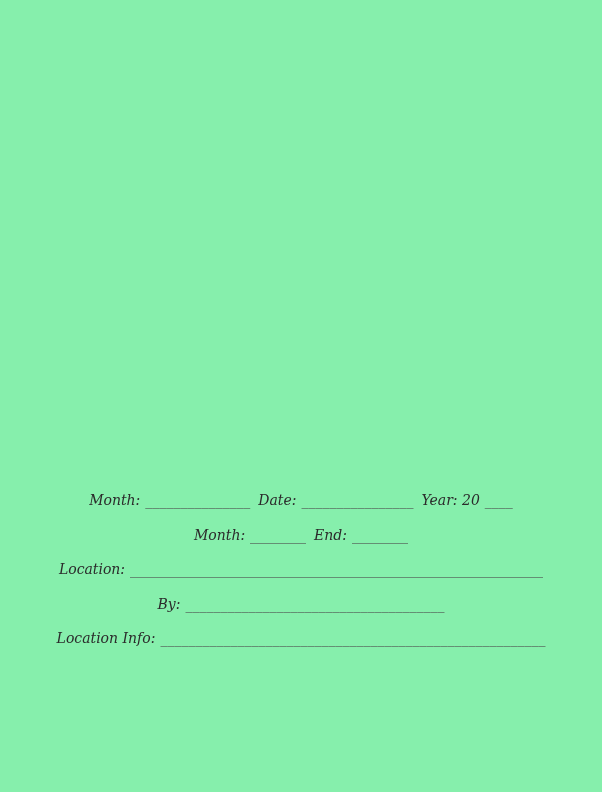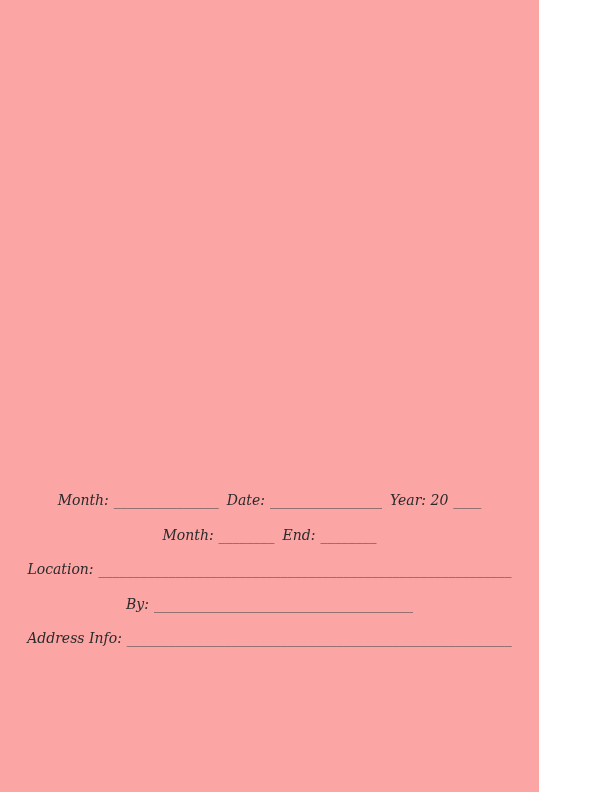"Month: _______________ Date:" .page { background: #fca5a5 -> #86efac; width: 539px -> 602px }
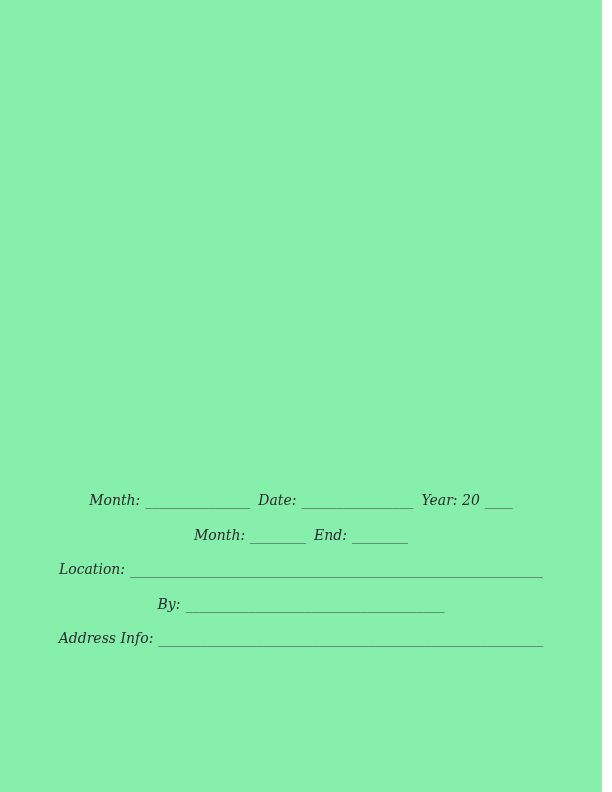"Address Info:" span.field-label { text: Address -> Location }
